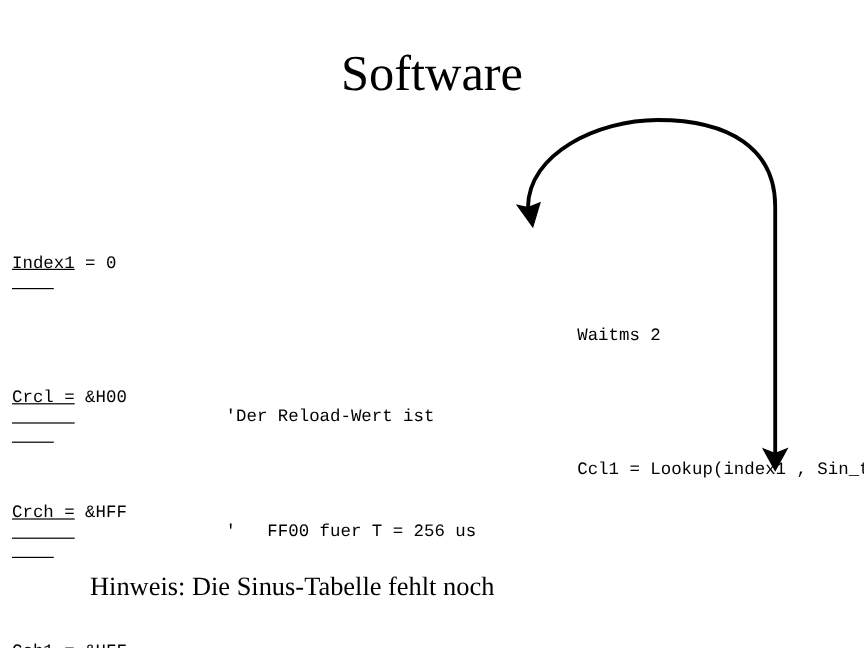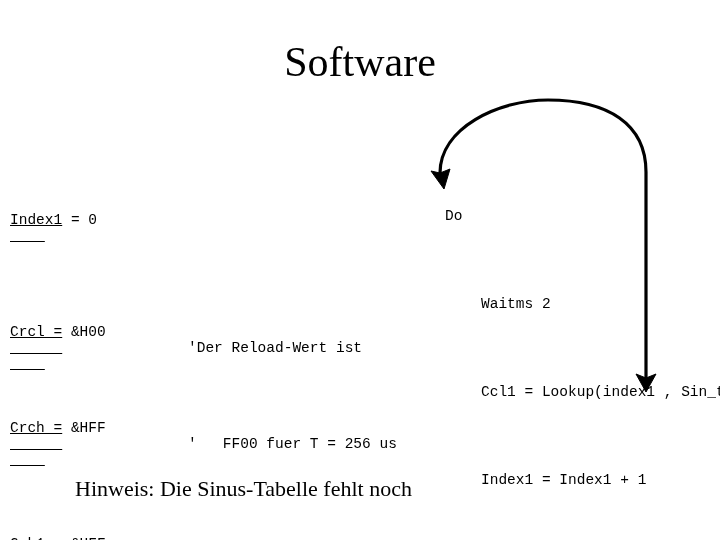"Do" div { html: <div>Do</div> -> none }
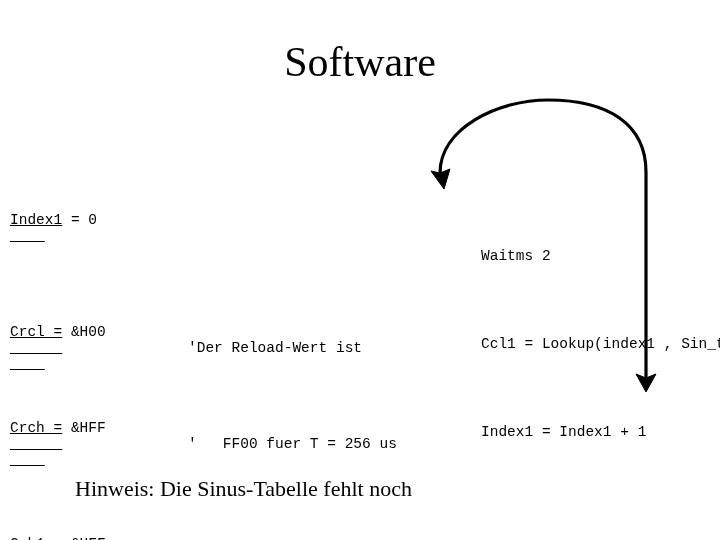"Waitms 2" .right-col .indent { margin-top: none -> 24px }
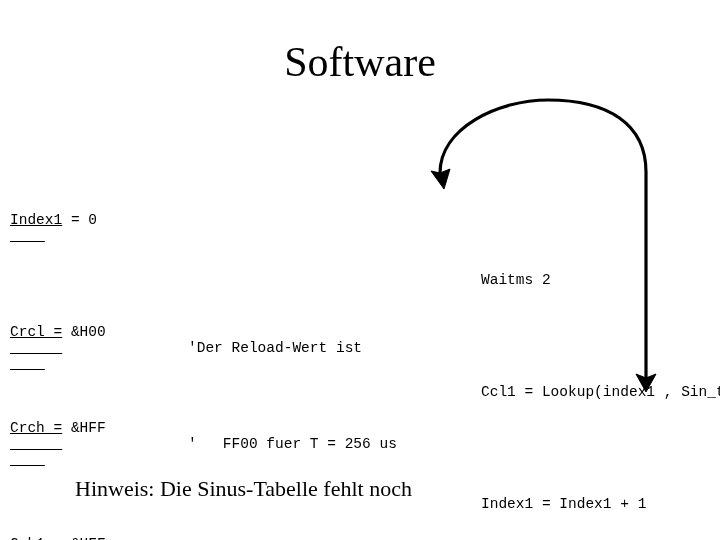"Index1 = Index1 + 1" div.indent { html: <div>Index1 = Index1 + 1</div> -> none }
